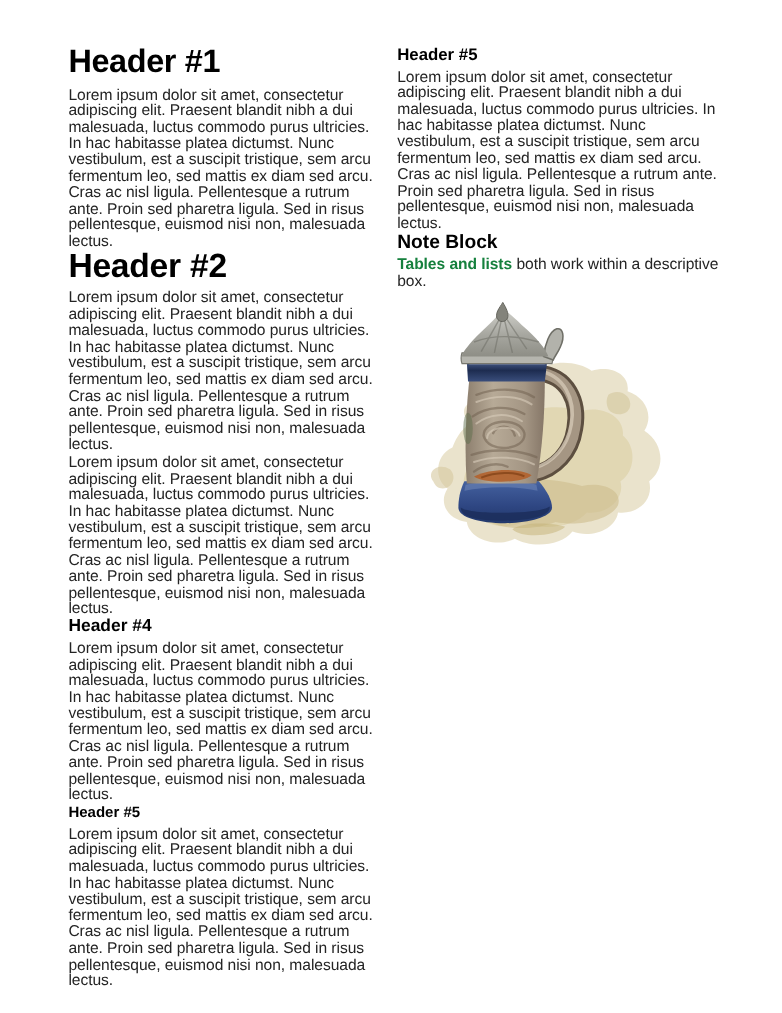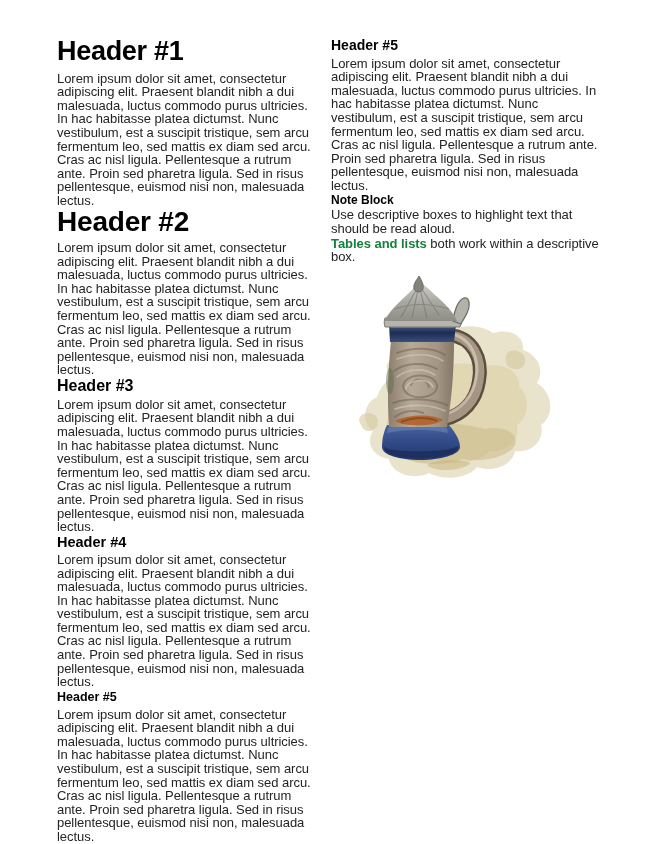"Note Block" h6 { font-size: 12px -> 16px }
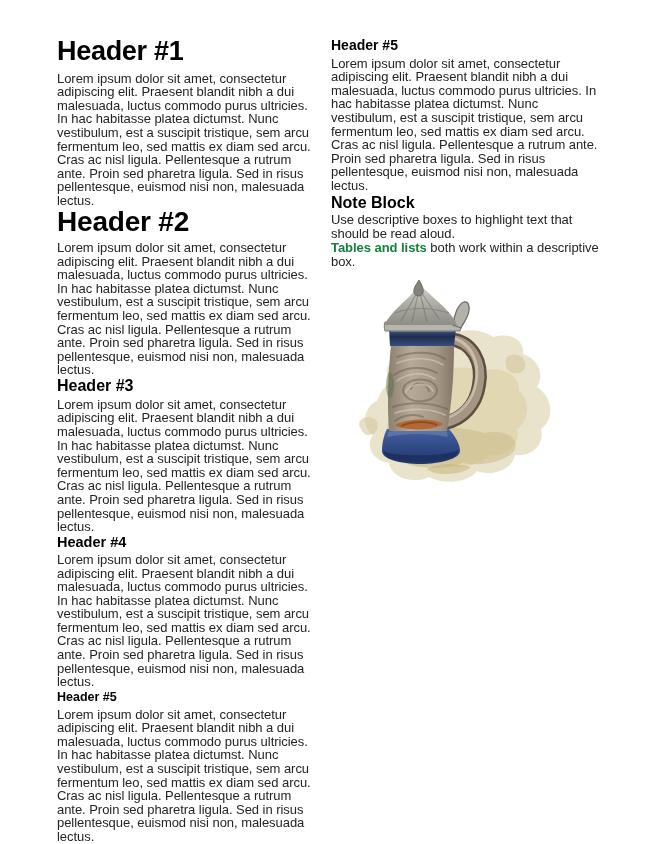"Use descriptive boxes to highlight" p.body { html: <p>Use descriptive boxes to highlight text that should be read aloud.</p> -> none }
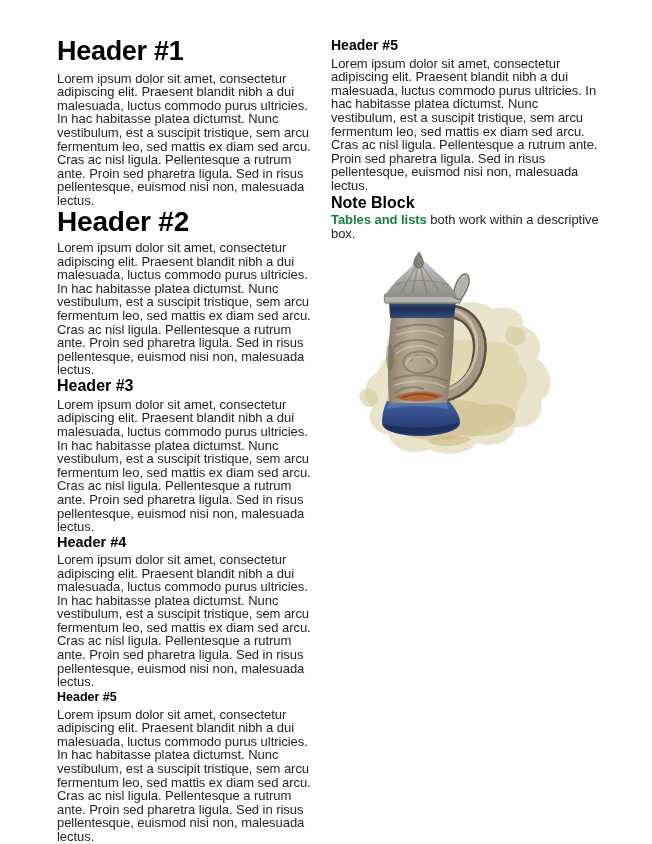"Header #3" h3 { html: <h3>Header #3</h3> -> none }
